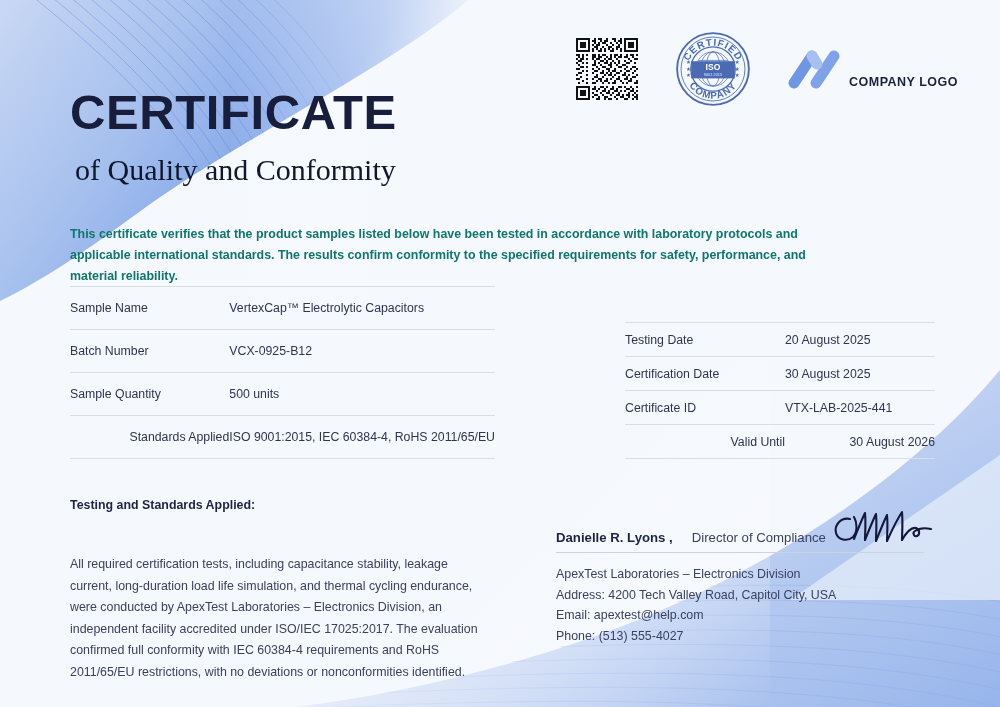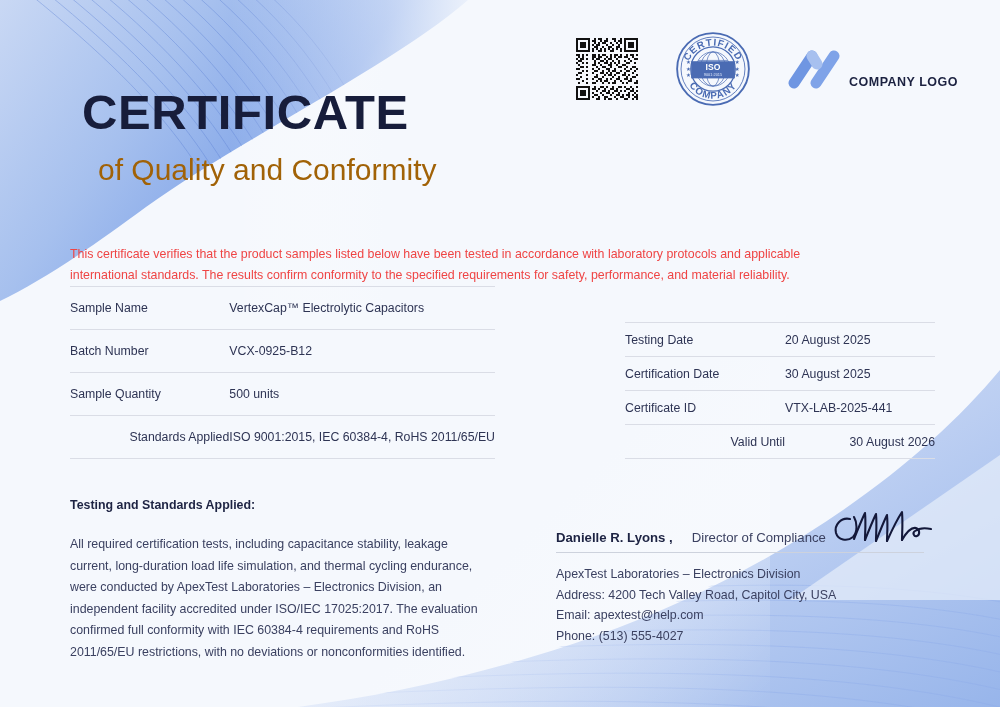"CERTIFICATE" .title-wrap { left: 82px -> 70px }
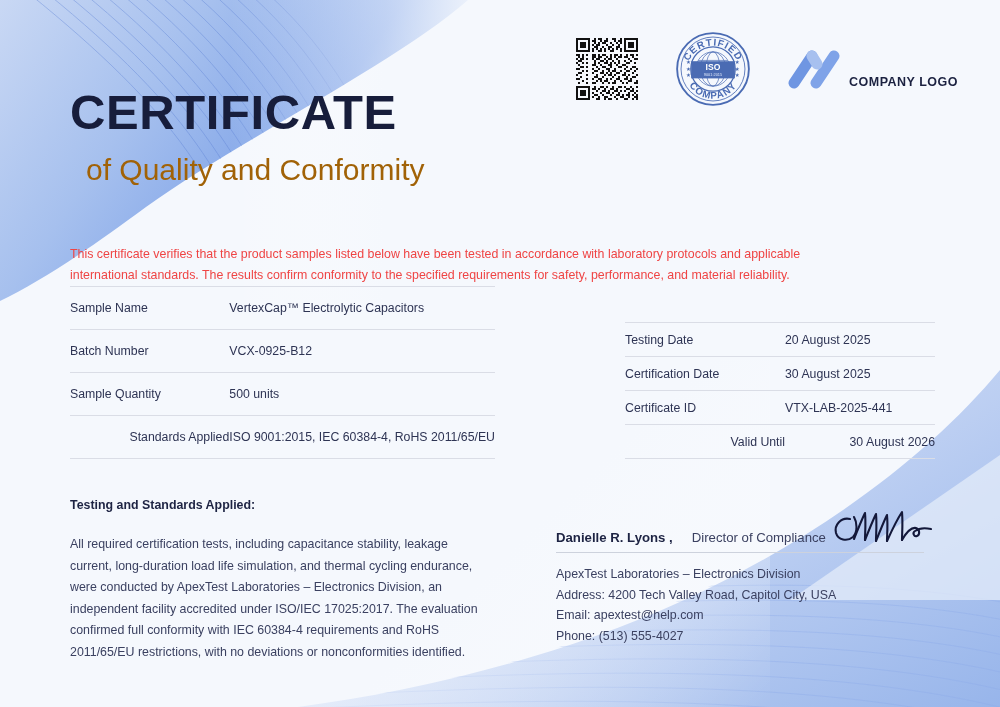"of Quality and Conformity" .title-sub { color: #a16207 -> #0f172a; font-family: none -> Liberation Serif, serif; margin: 18px 0 0 16px -> 18px 0 0 5px }
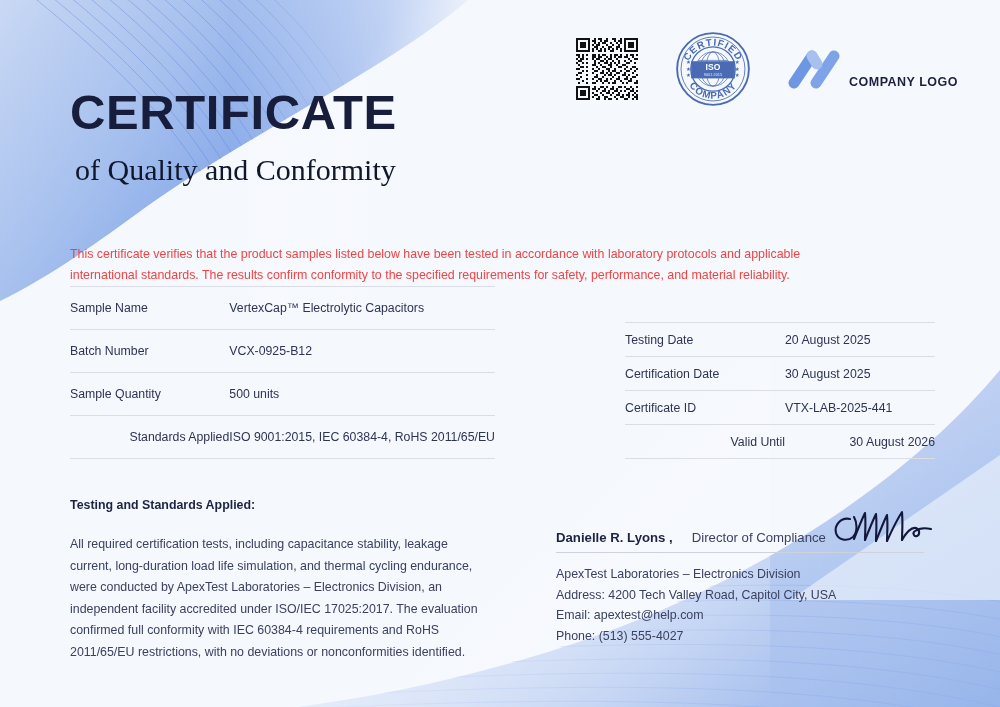"This certificate verifies that the" .intro { color: #ef4444 -> #0f766e; font-weight: normal -> bold; top: 232px -> 212px }
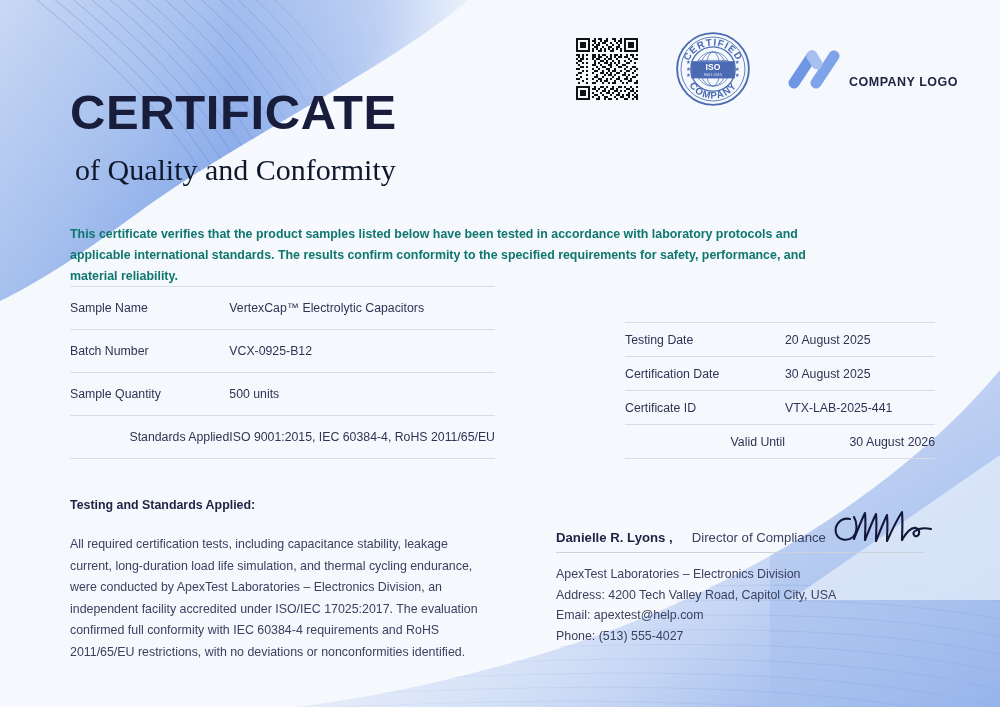"All required certification tests," .body-para { margin-top: 22px -> 42px }
